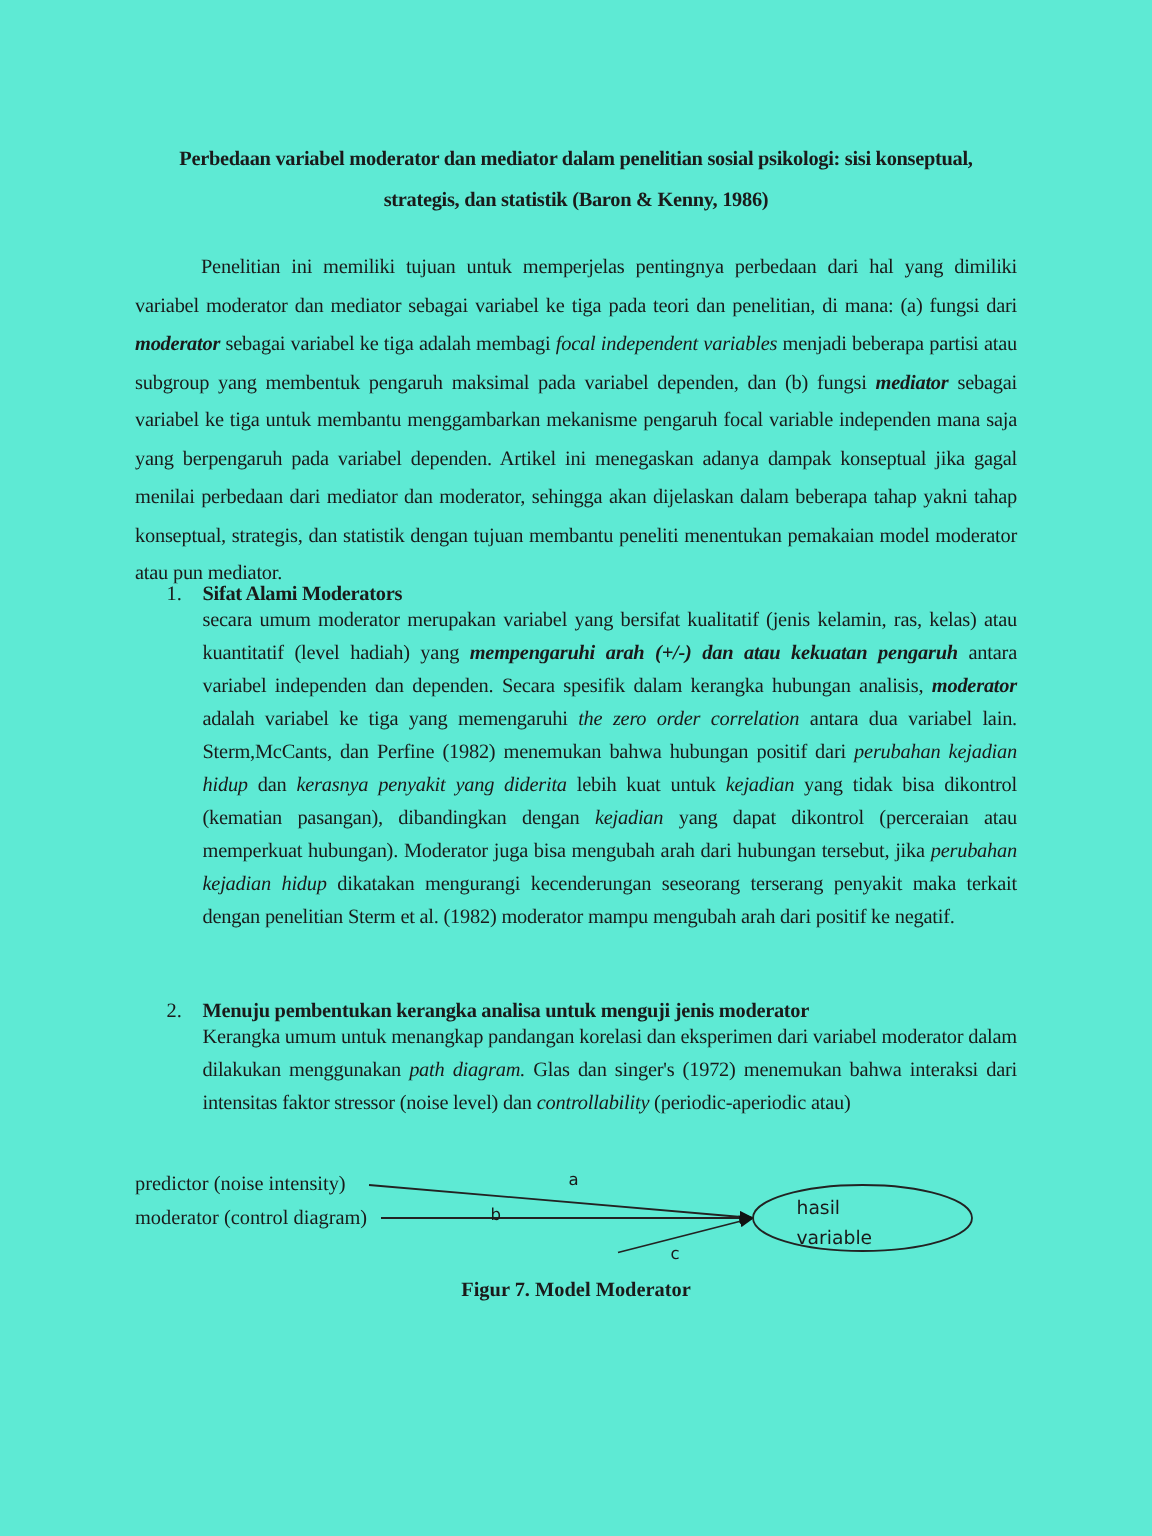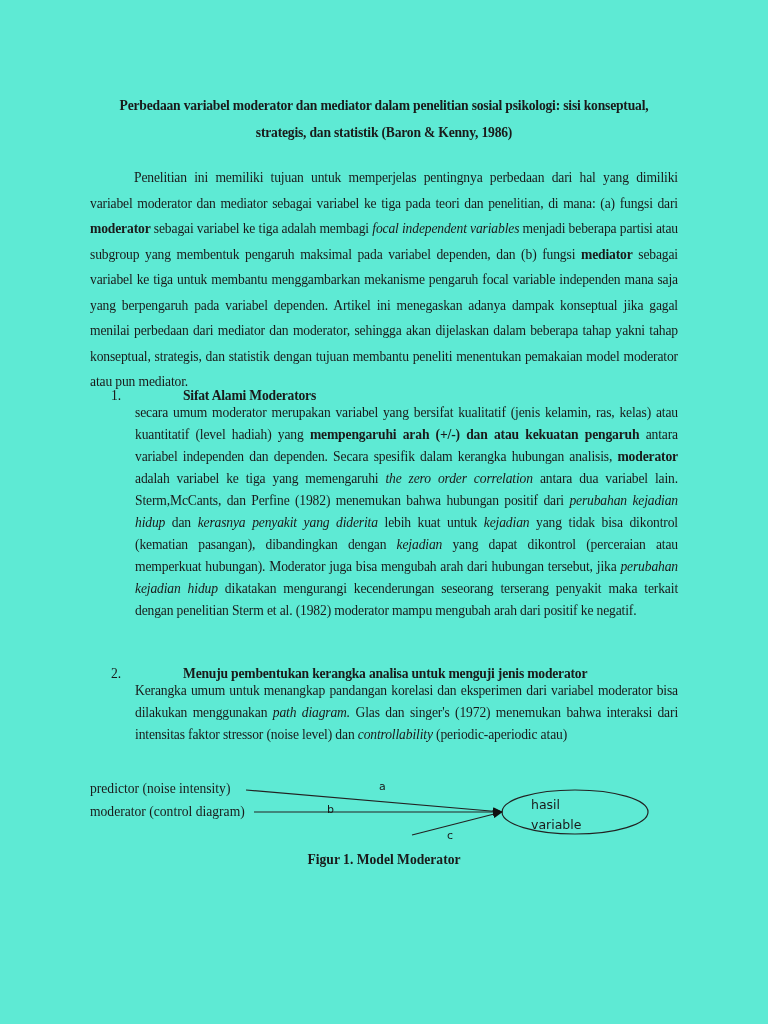"moderator" b { font-style: none -> italic }
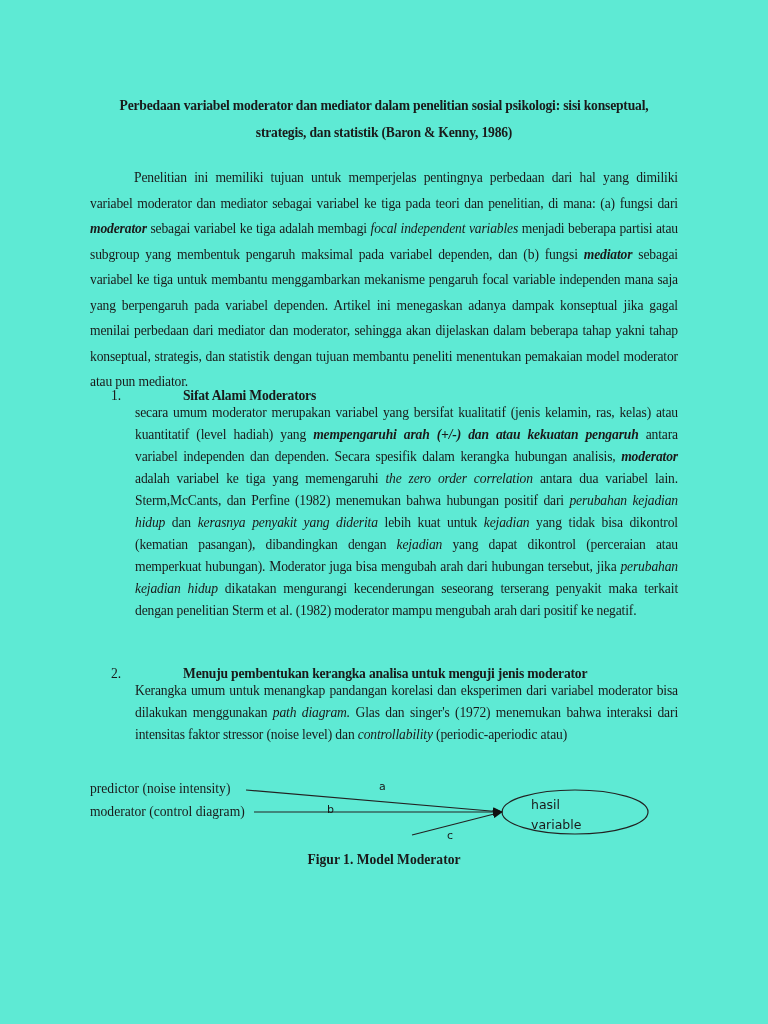"Sifat Alami Moderators" .list-heading { margin-left: 48px -> none }
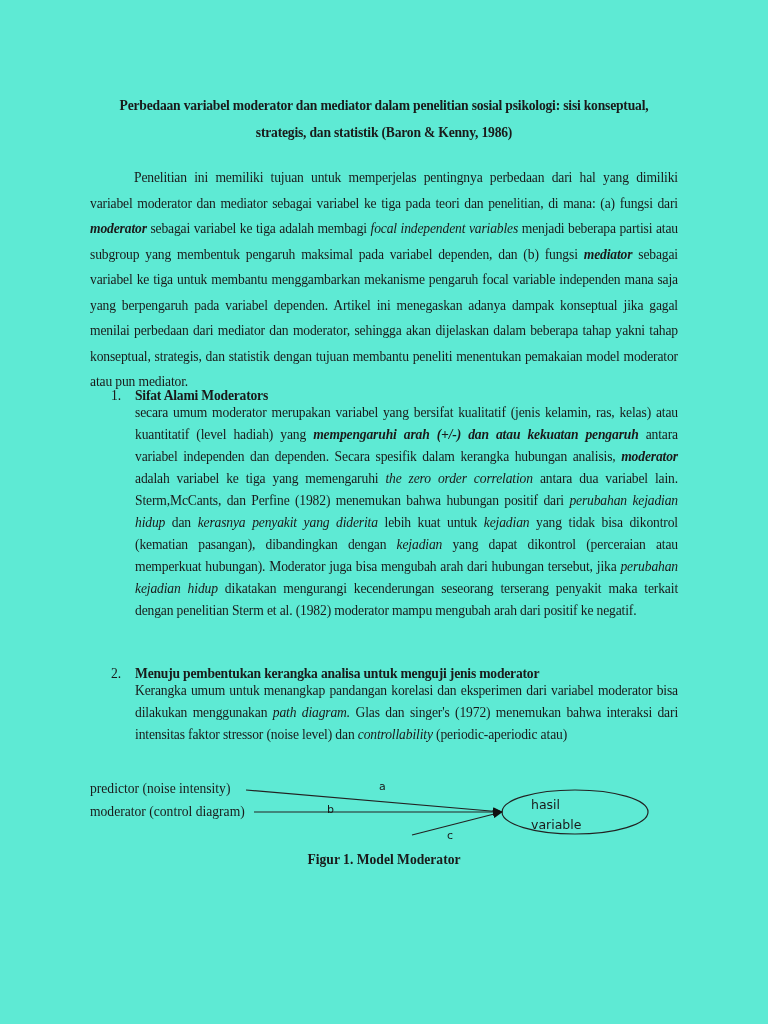"Kerangka umum untuk menangkap pandangan" span { text: bisa -> dalam }
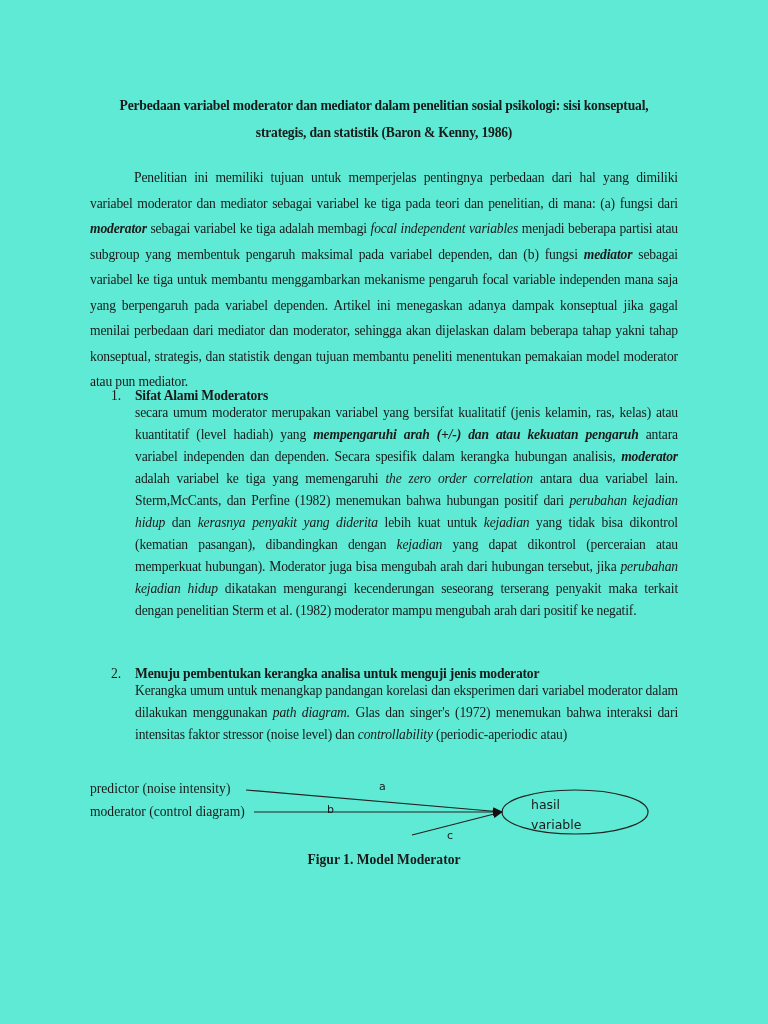"Figur 1. Model Moderator" div.caption { text: 1 -> 7 }
